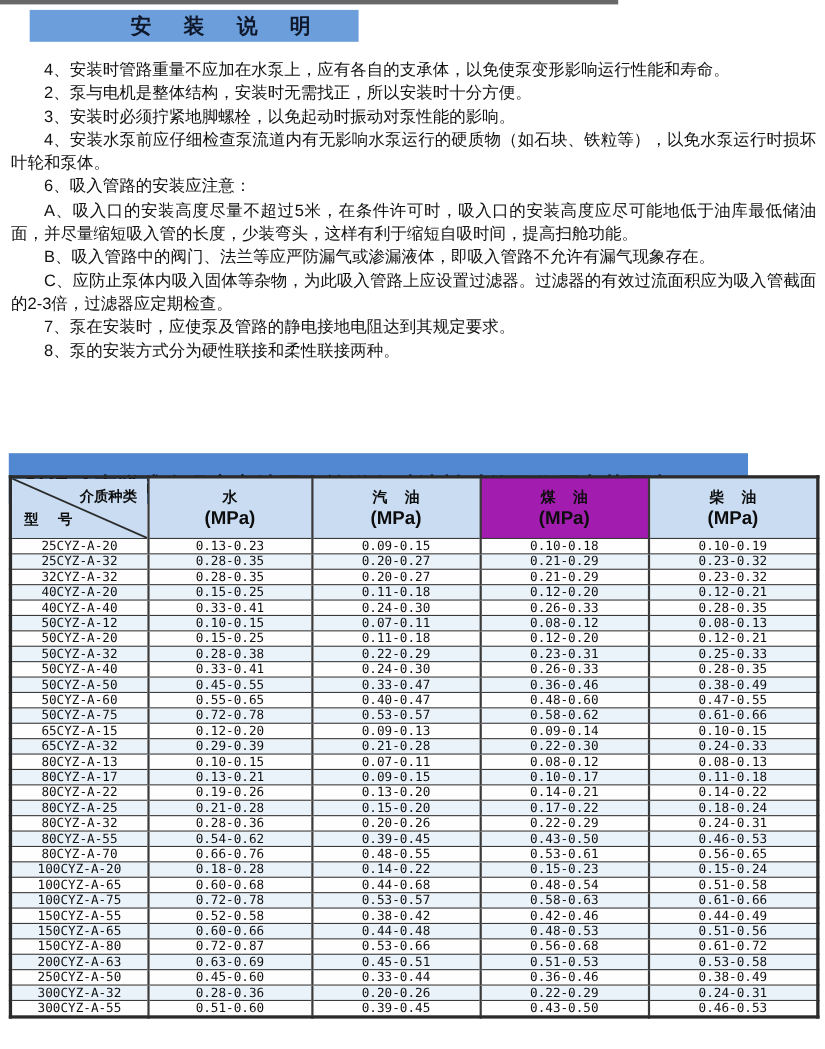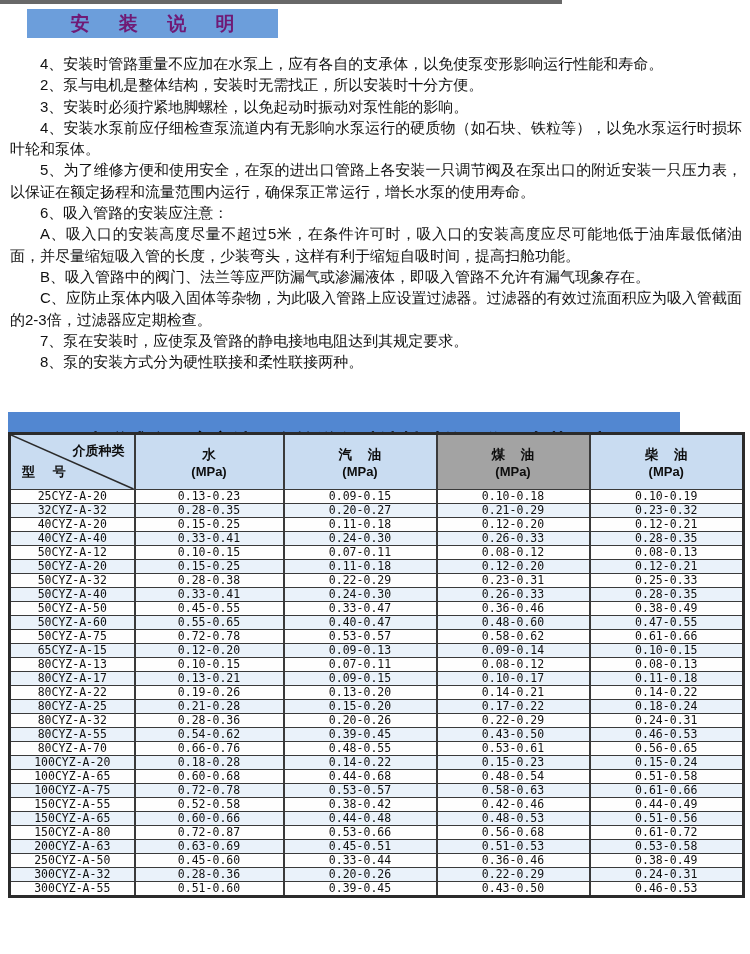"安 装 说 明" .title-box { color: #701a75 -> #0f172a; padding-left: none -> 48px }
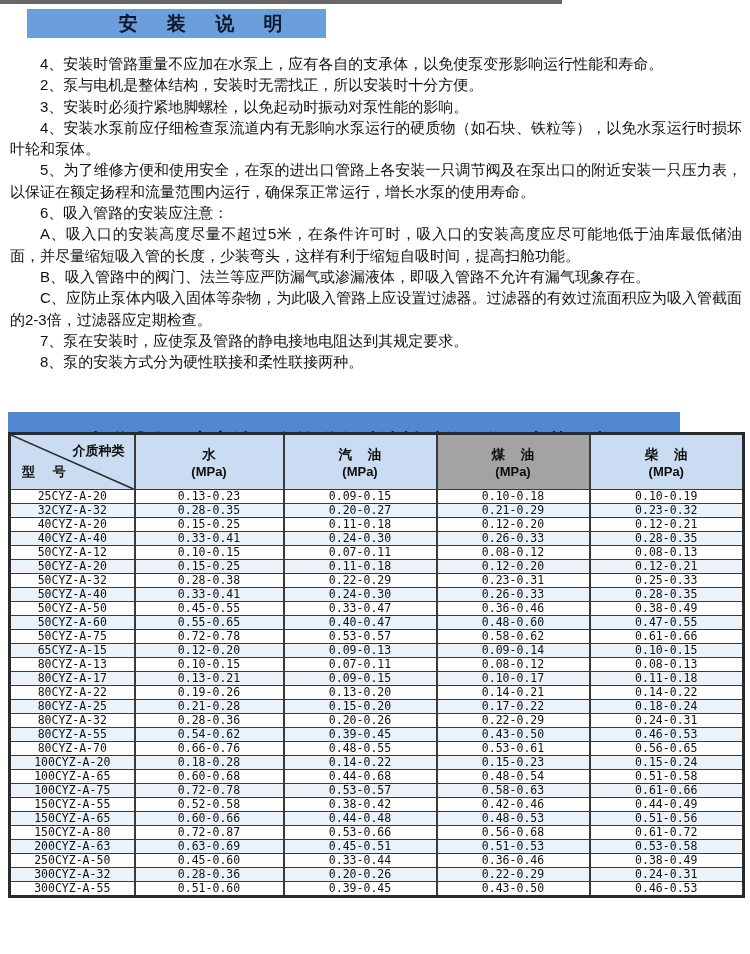"5、为了维修方便和使用安全，在泵的进出口管路上各安装一只调节阀及在泵出口的附近安" p { html: <p>5、为了维修方便和使用安全，在泵的进出口管路上各安装一只调节阀及在泵出口的附近安装一只压力表，以保证在额定扬程和流量范围内运行，确保泵正常运行，增长水泵的使用寿命。</p> -> none }
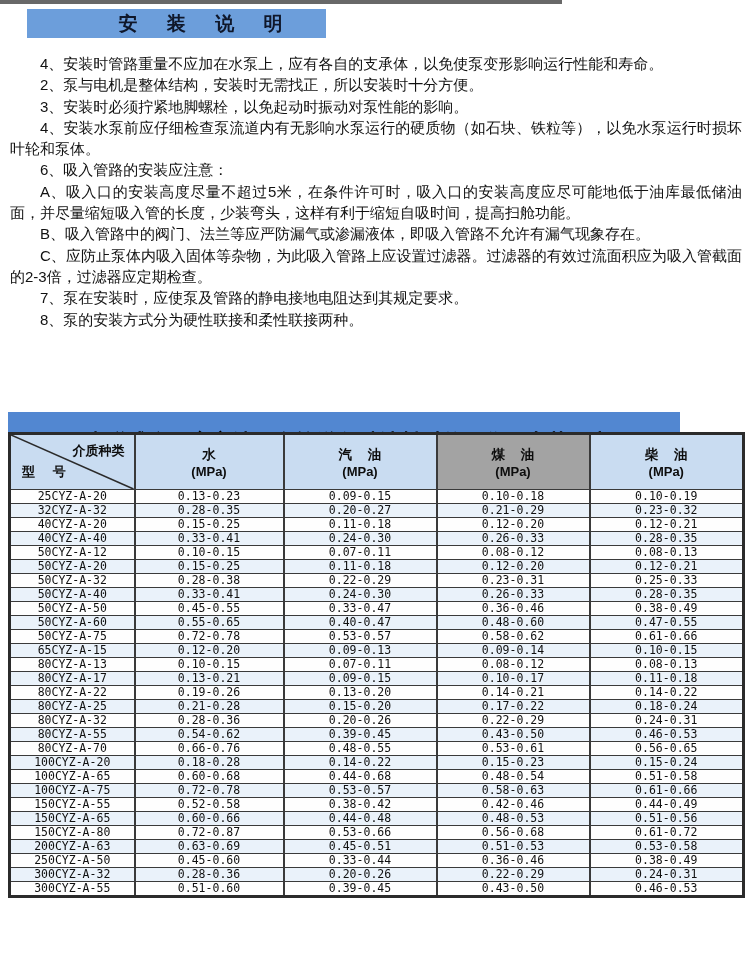"煤 油" th { background: #a3a3a3 -> #a21caf }
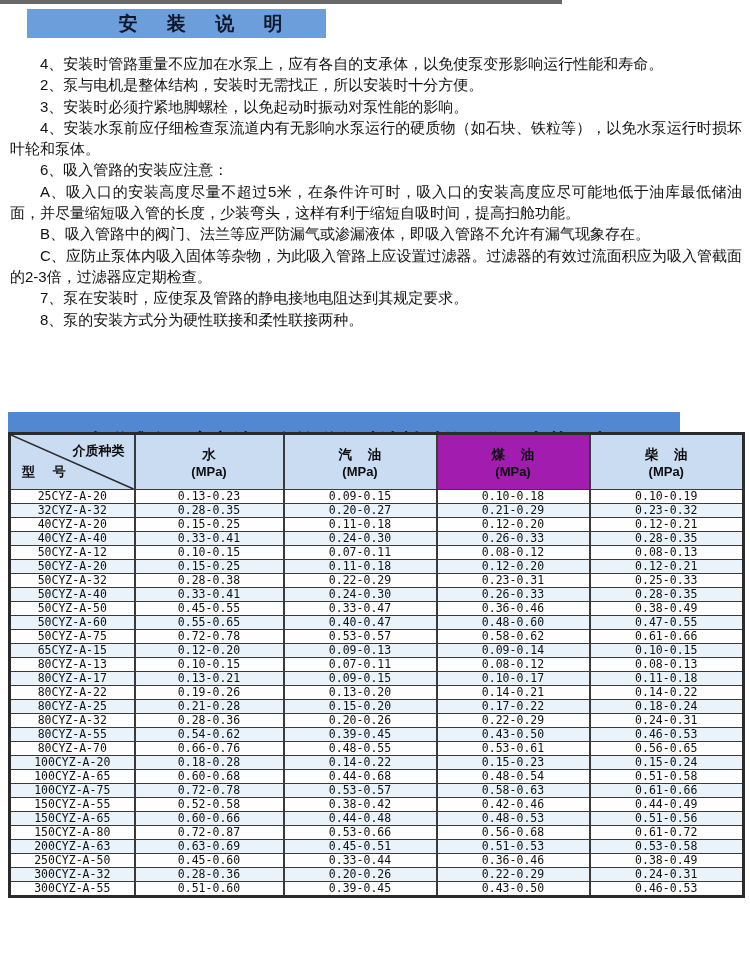"(MPa)" thead th .unit { font-size: 13px -> 17px }
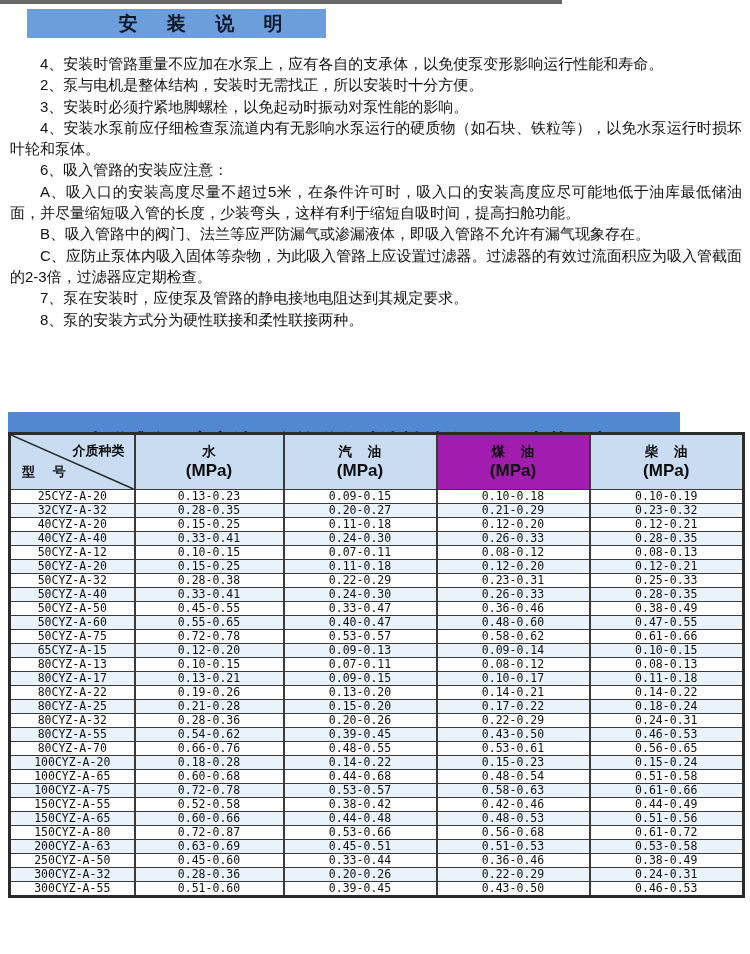"25CYZ-A-32" tr { html: none -> <tr> <td>25CYZ-A-32</td> <td>0.28-0.35</td> <td>0.20-0.27</td> <td>0.21-0.29</td> <td>0.23-0.32</td> </tr> }
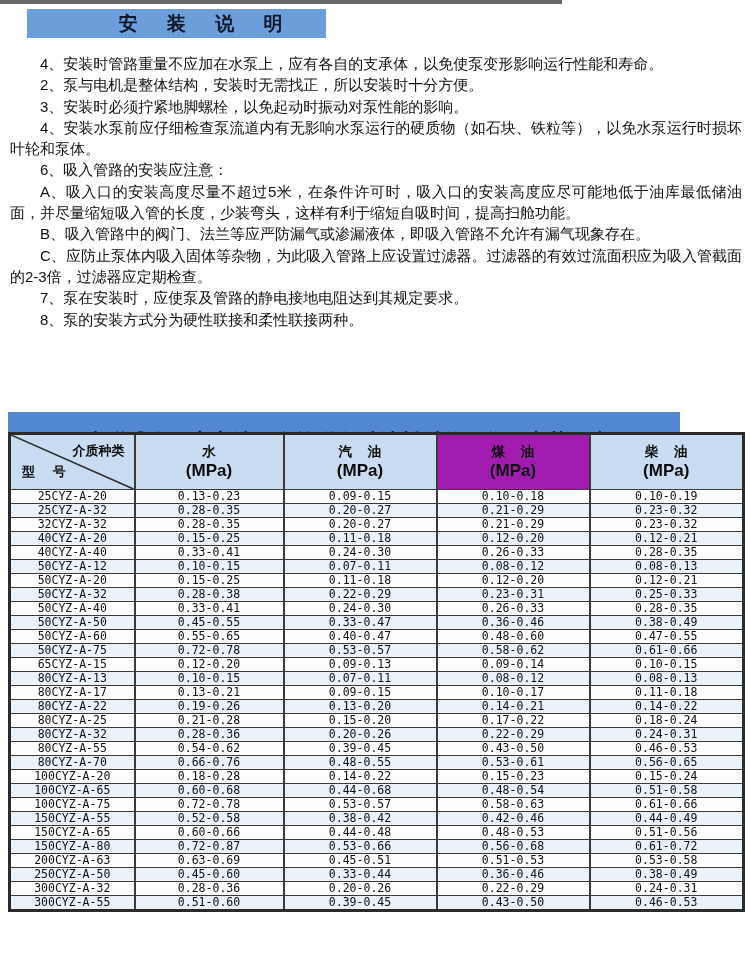"65CYZ-A-32" tr { html: none -> <tr> <td>65CYZ-A-32</td> <td>0.29-0.39</td> <td>0.21-0.28</td> <td>0.22-0.30</td> <td>0.24-0.33</td> </tr> }
